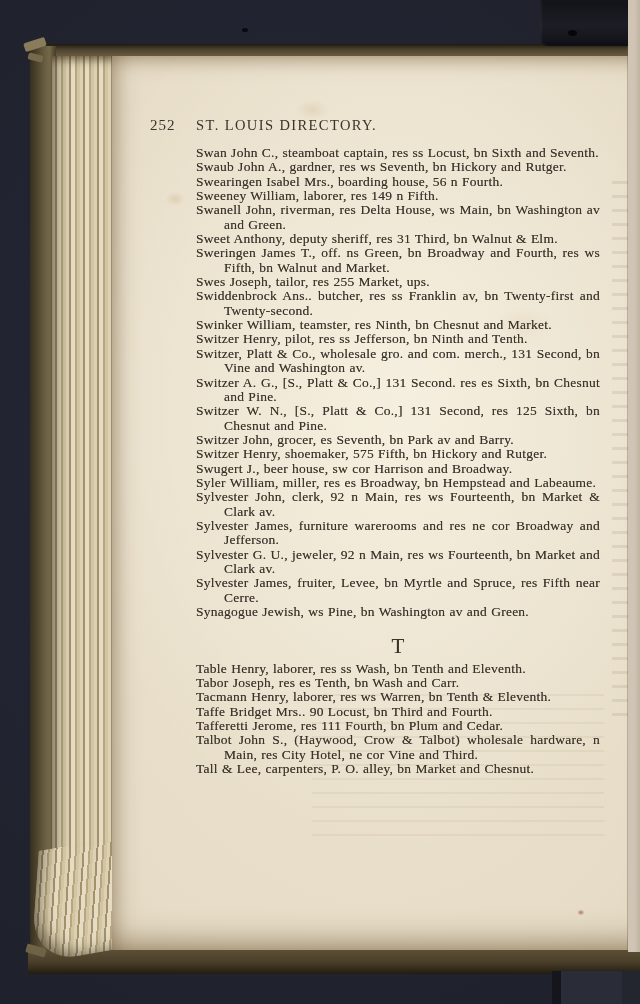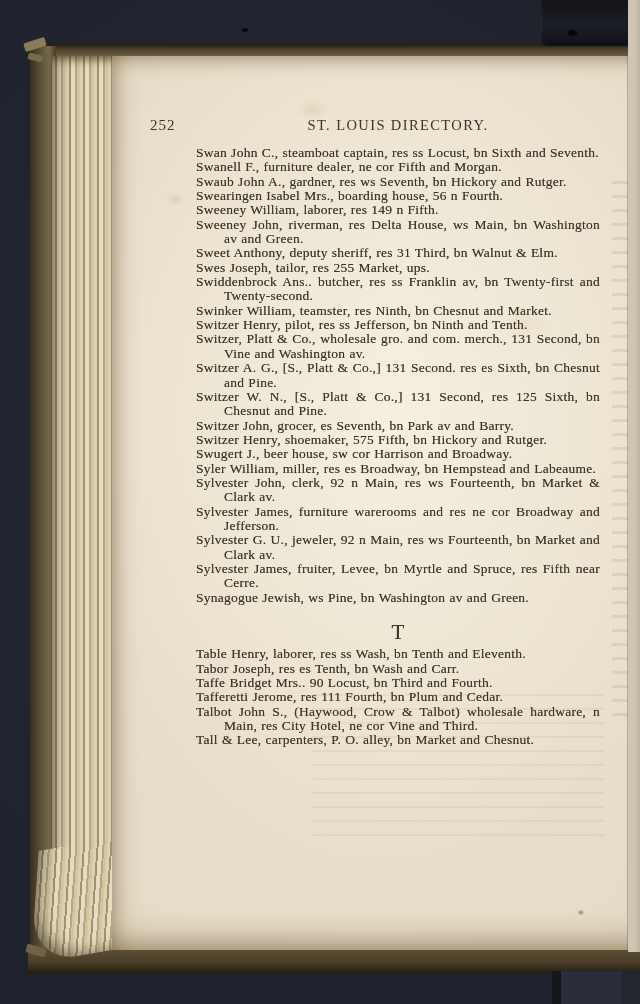"ST. LOUIS DIRECTORY." .running-head { text-align: center -> left }
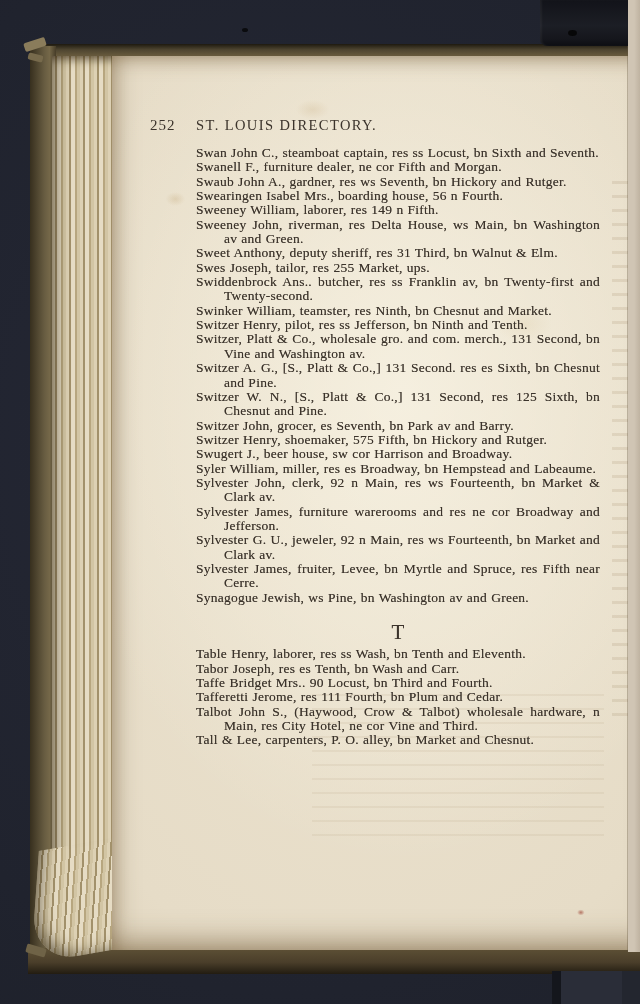"Swanell F., furniture dealer, ne" p.entry { html: <p>Swanell F., furniture dealer, ne cor Fifth and Morgan.</p> -> none }
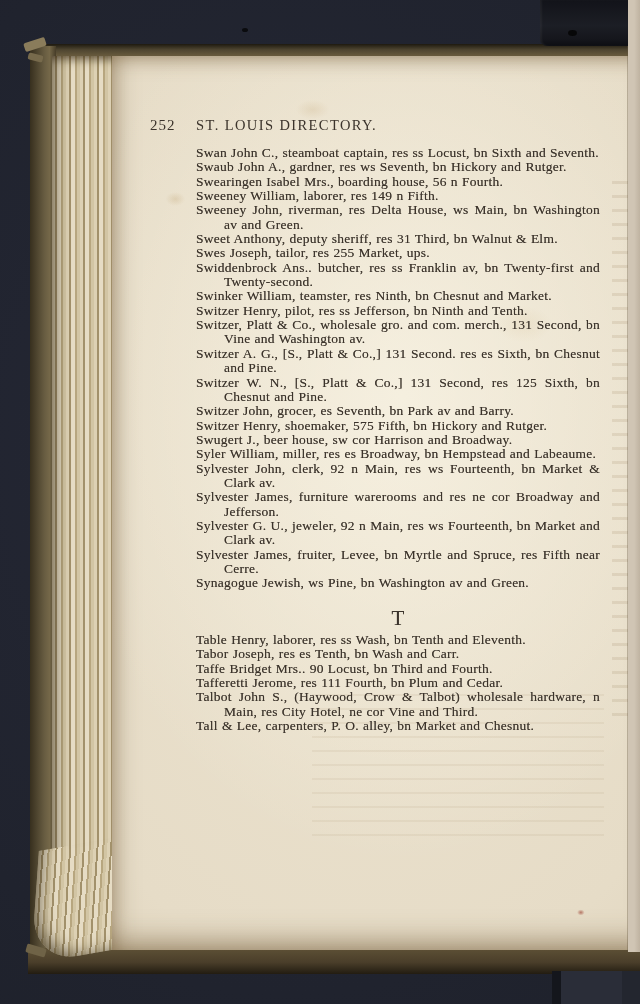"Sweeney John, riverman, res Delta" p.entry { text: Sweeney -> Swanell }
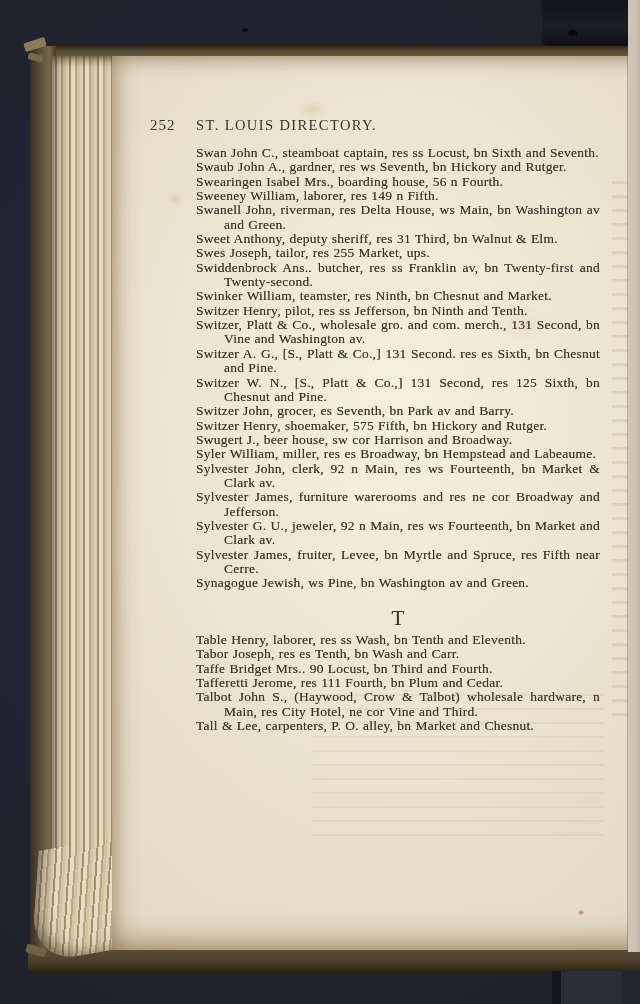"Sweringen James T., off. ns" p.entry { html: none -> <p>Sweringen James T., off. ns Green, bn Broadway and Fourth, res ws Fifth, bn Walnut and Market.</p> }
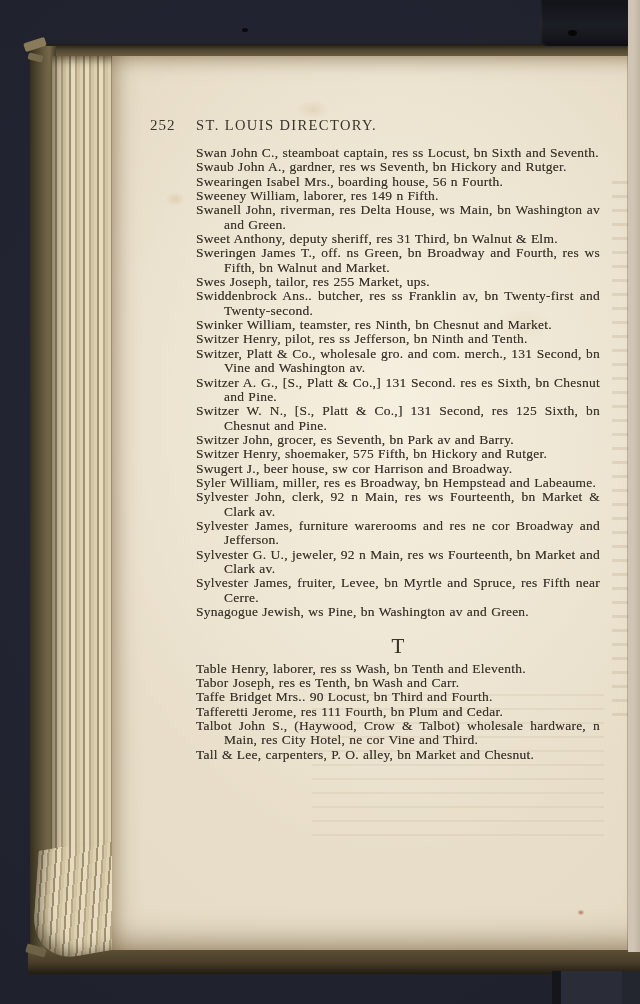"Tacmann Henry, laborer, res ws" p.entry { html: none -> <p>Tacmann Henry, laborer, res ws Warren, bn Tenth &amp; Eleventh.</p> }
